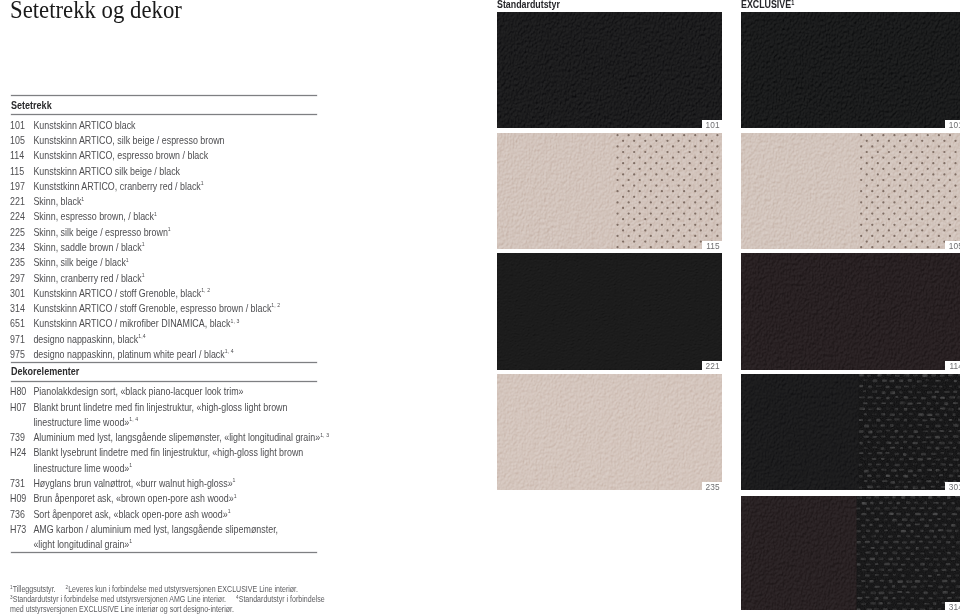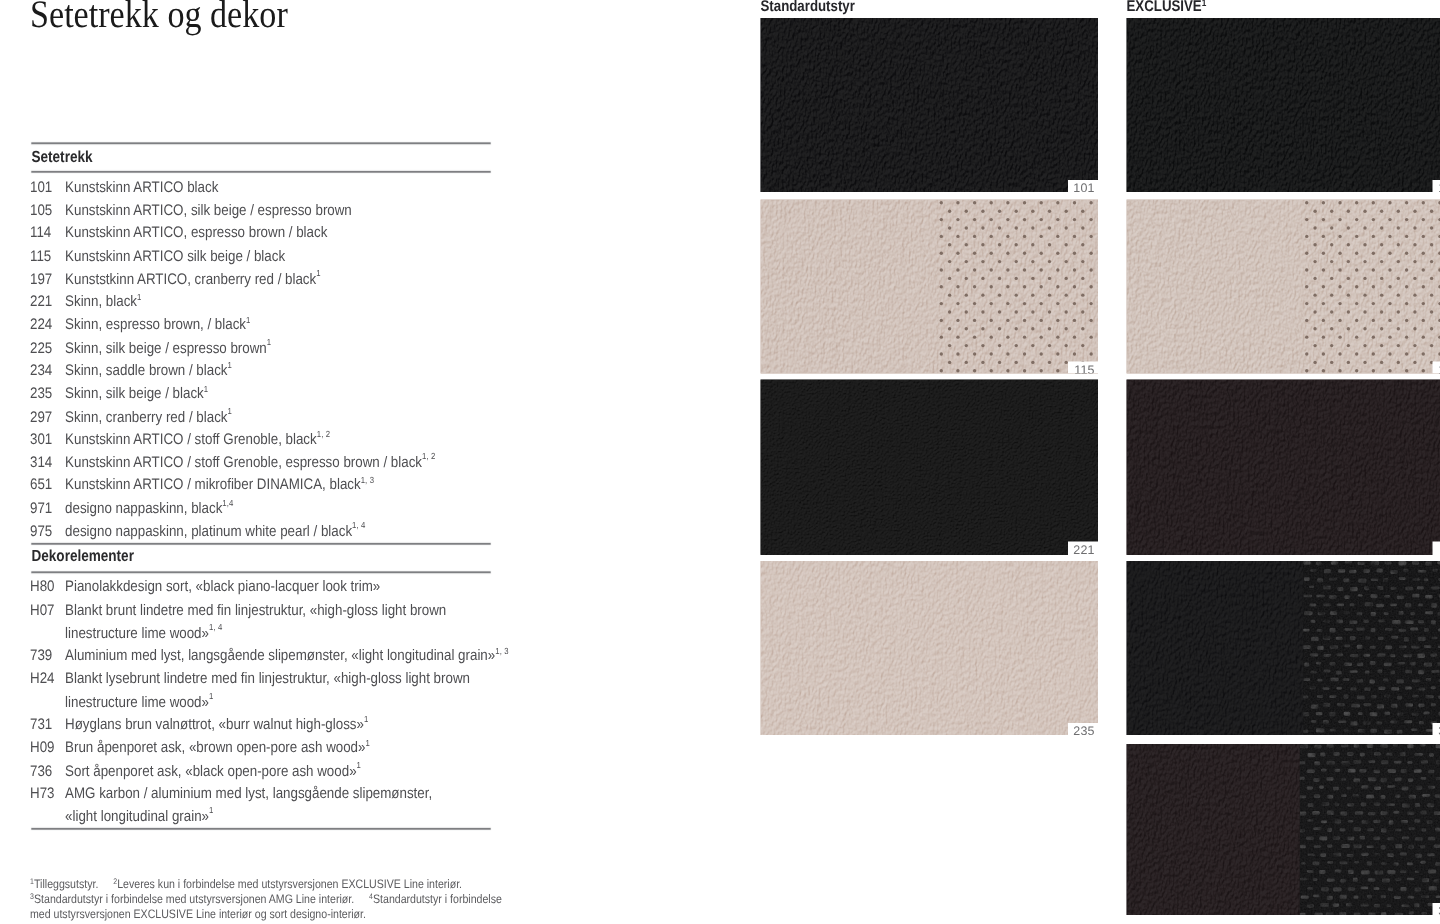"Setetrekk og dekor" .page { left: 16px -> 6px }
